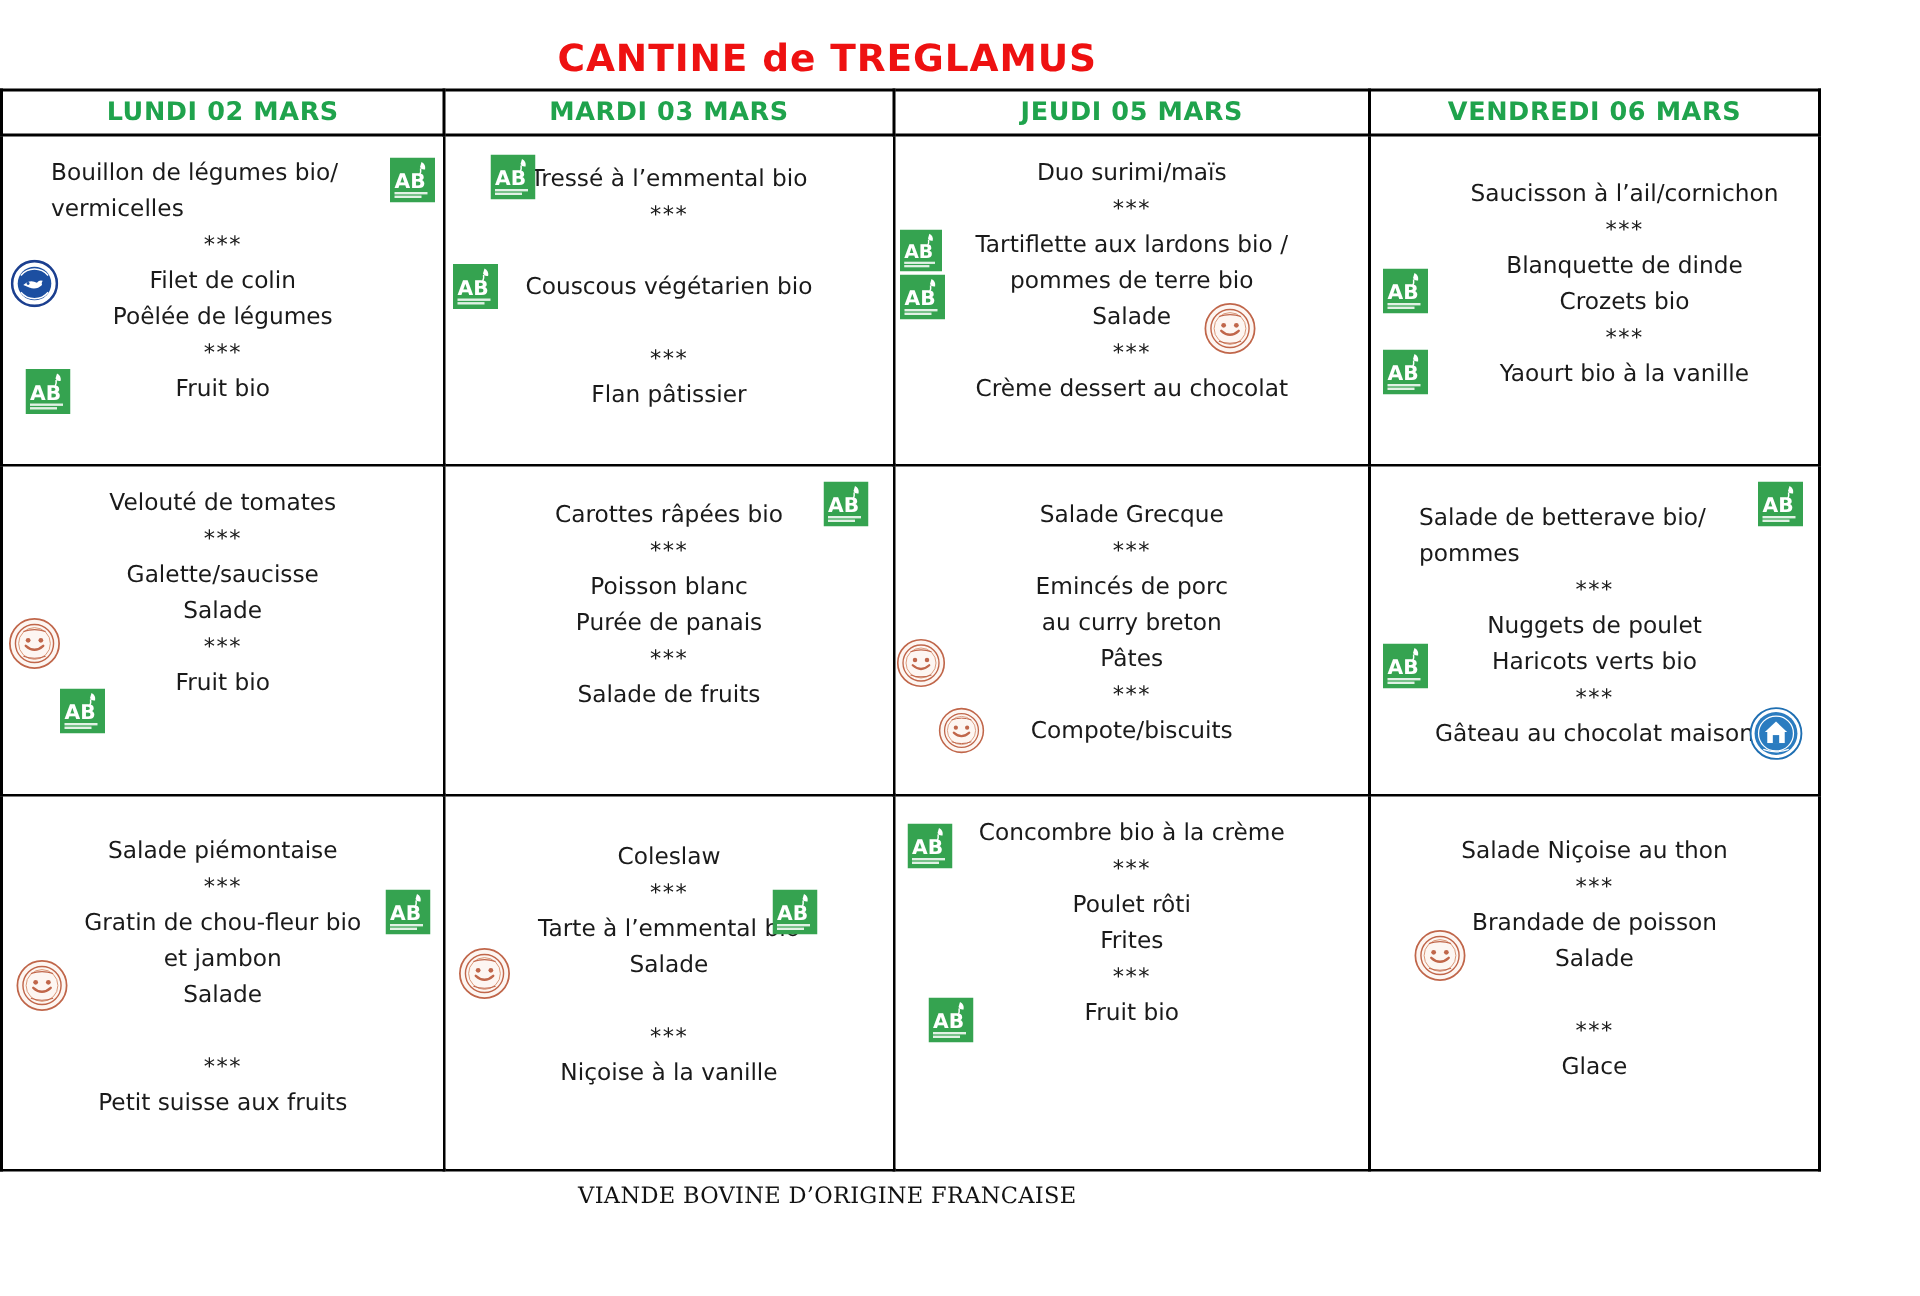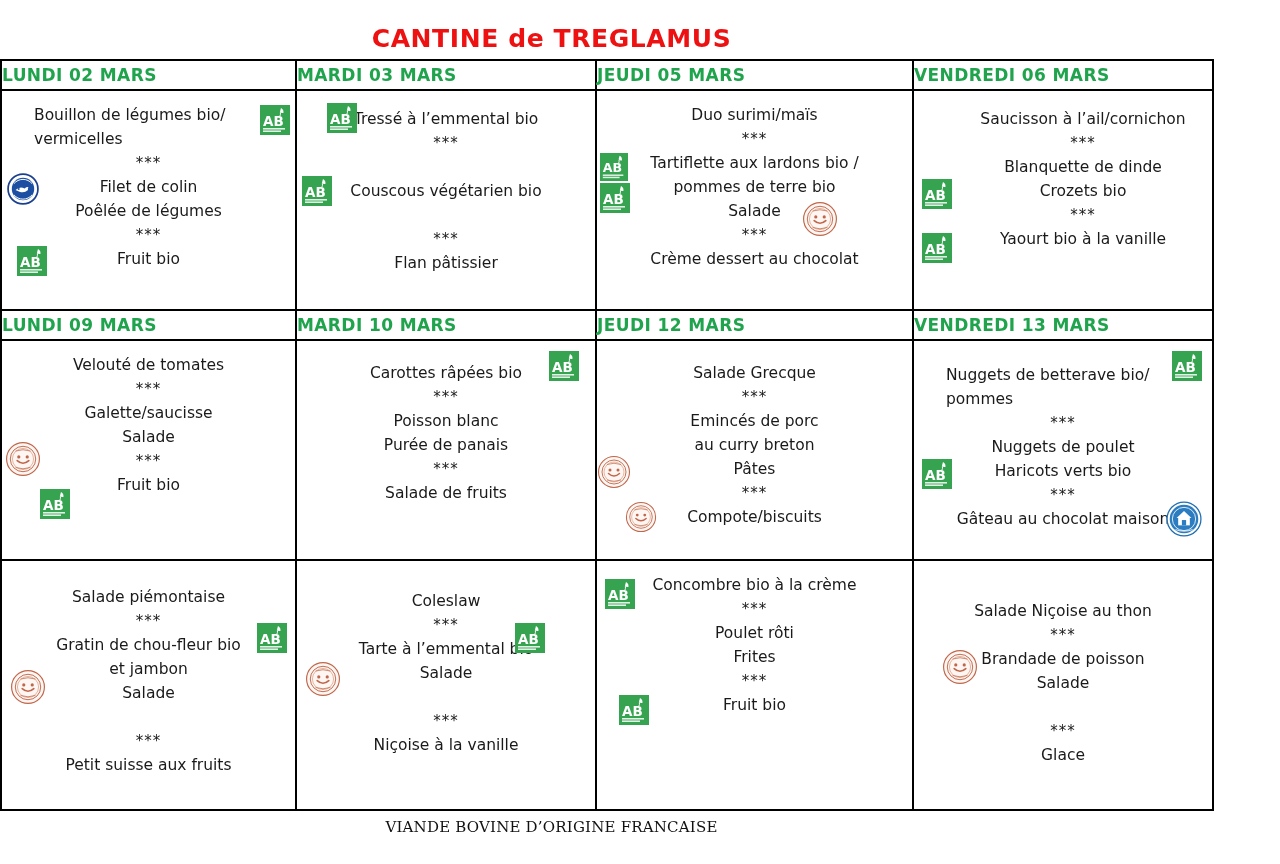"LUNDI 02 MARS" .day-header { text-align: left -> center }
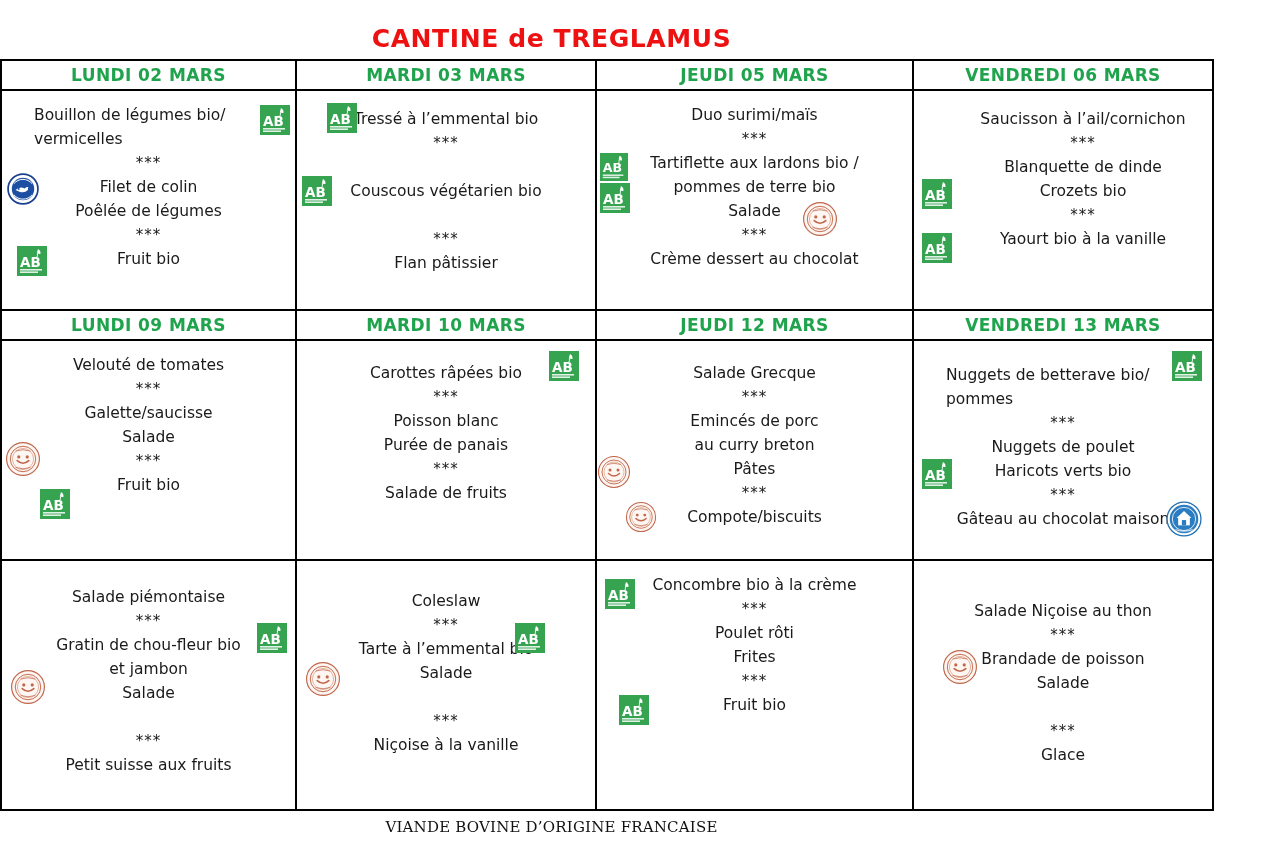"Saucisson à l’ail/cornichon" div.menu-lines { padding-top: 16px -> 26px }
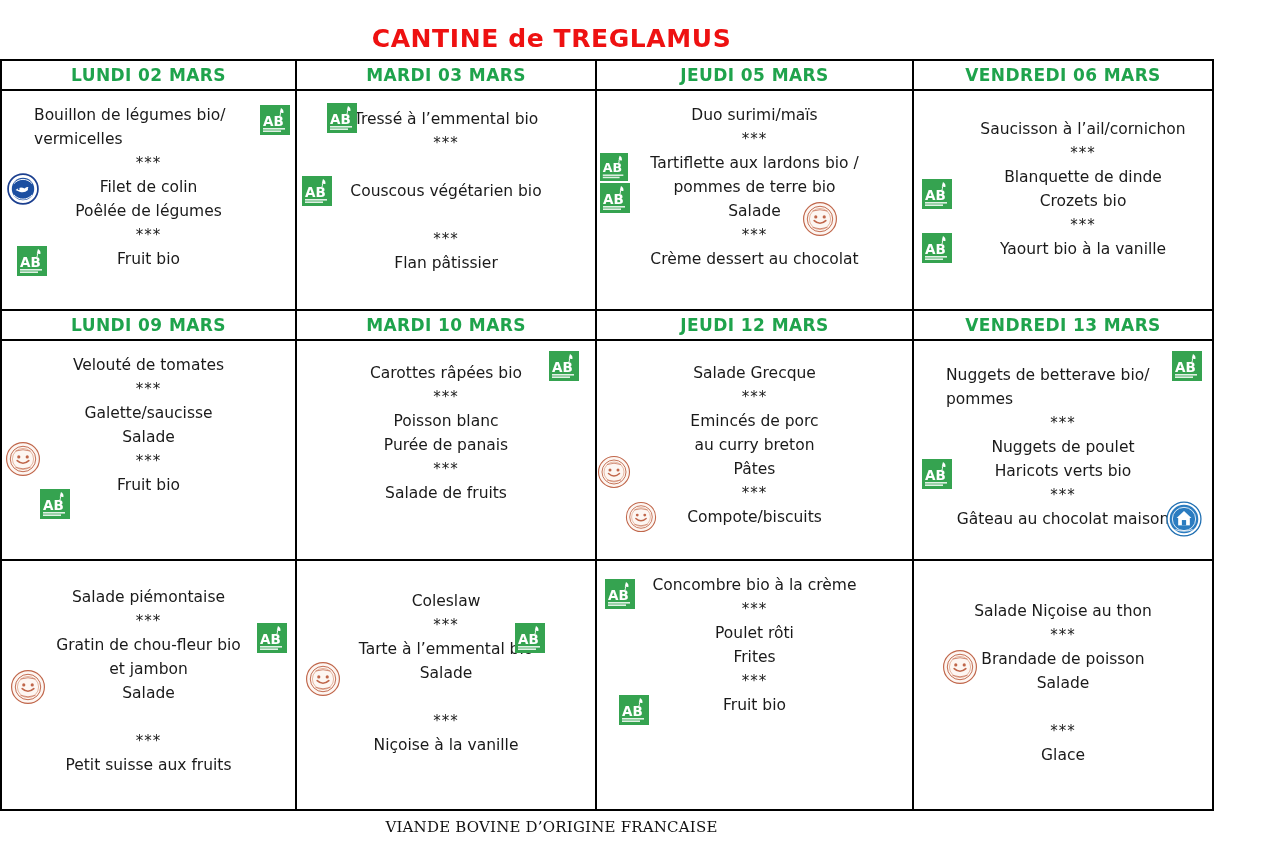"LUNDI 09 MARS" tr { html: <tr> <td>LUNDI 09 MARS</td> <td>MARDI 10 MARS</td> <td>JEUDI 12 MARS</td> <td>VENDREDI 13 MARS</td> </tr> -> none }
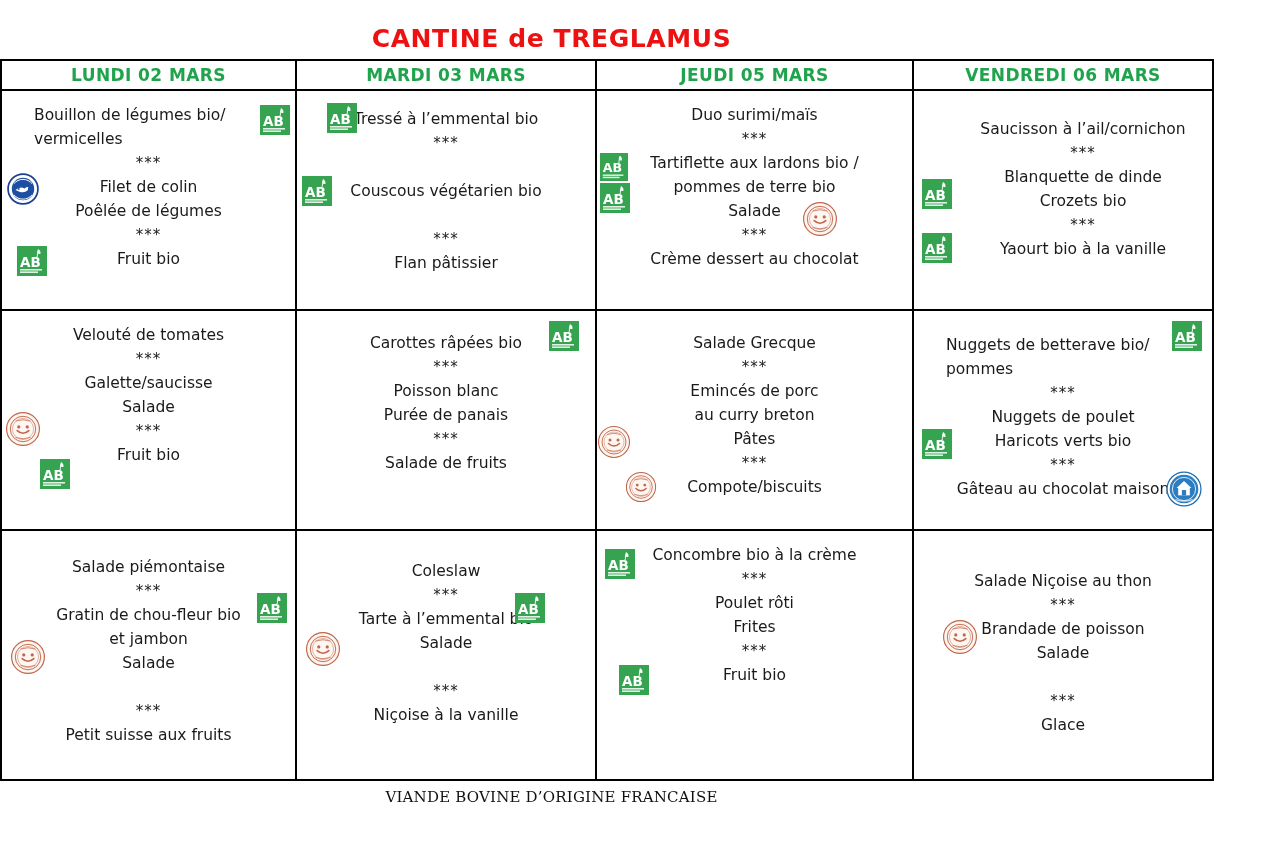"Nuggets de betterave bio/" span.menu-line { text: Nuggets -> Salade }
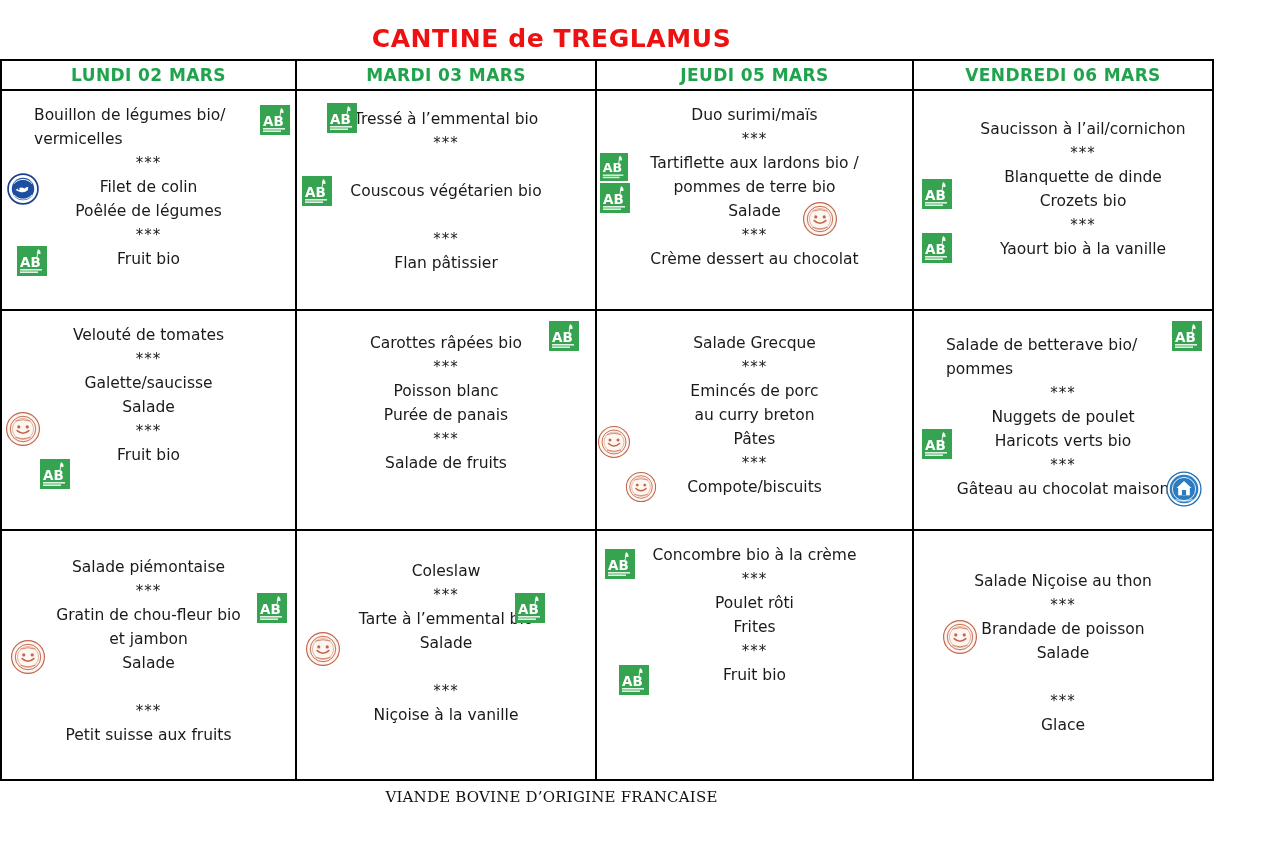"Salade Niçoise au thon" div.menu-lines { padding-top: 38px -> 24px }
